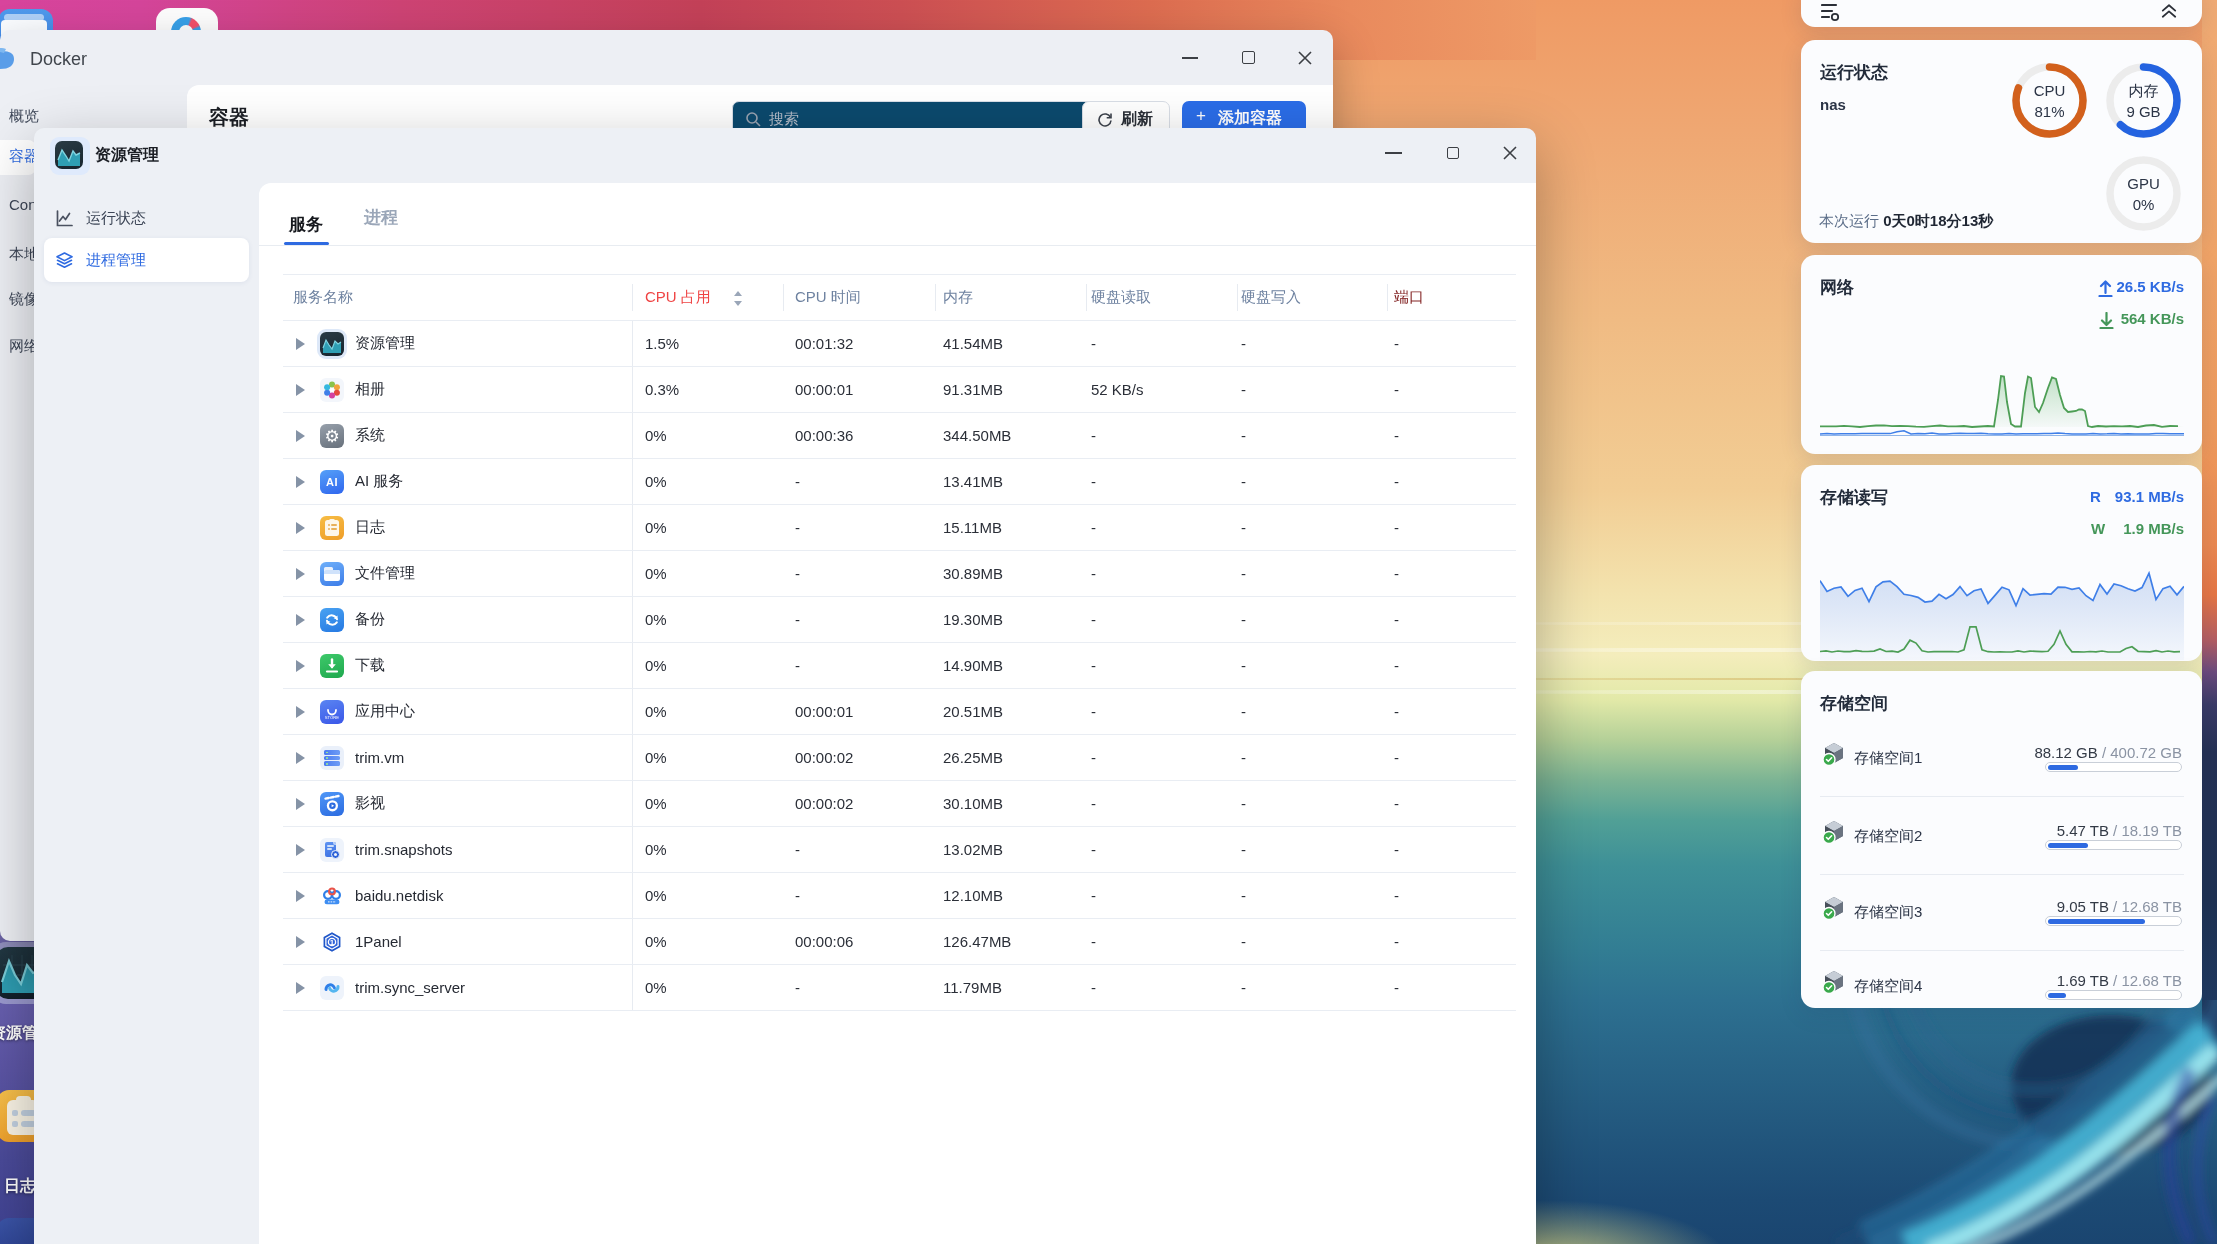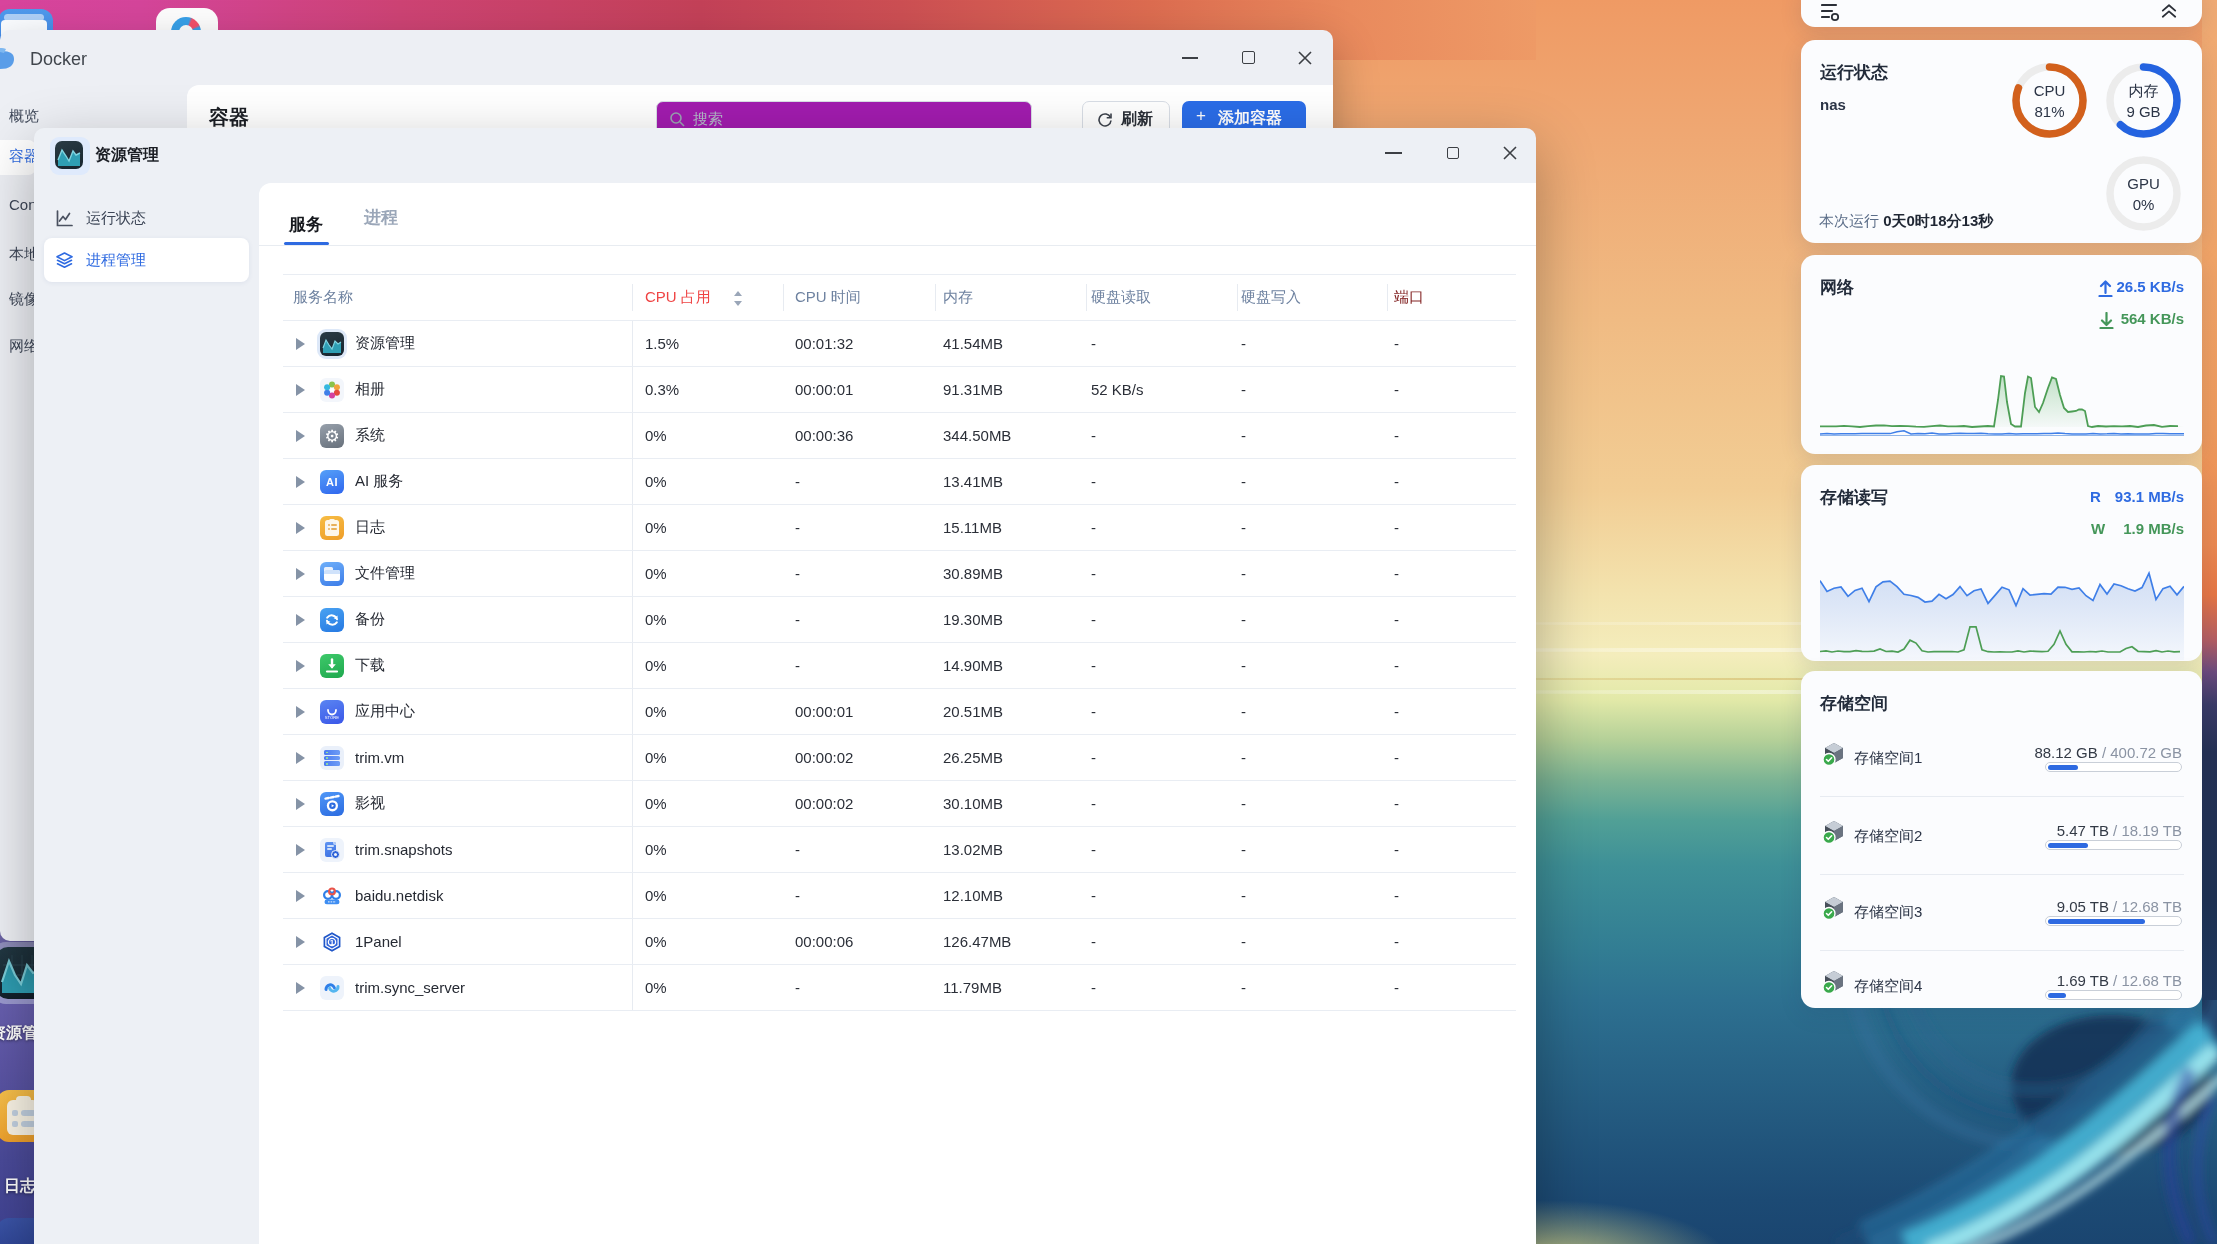"搜索" div.abs { background: #a21caf -> #0c4a6e; left: 656px -> 732px }
